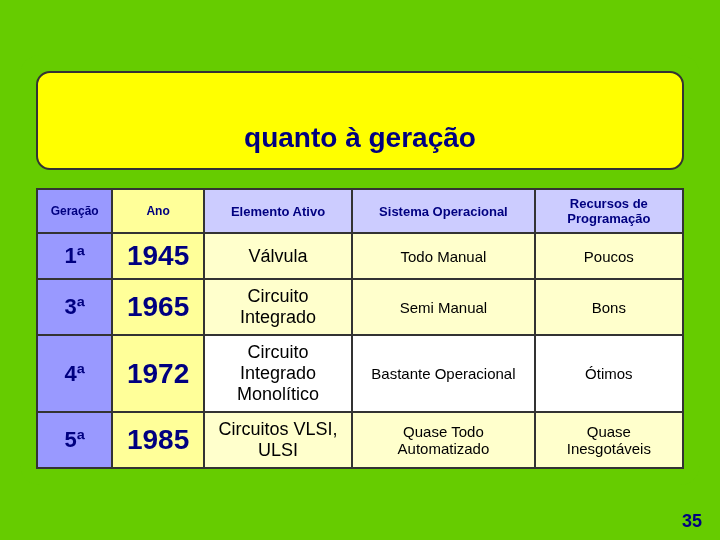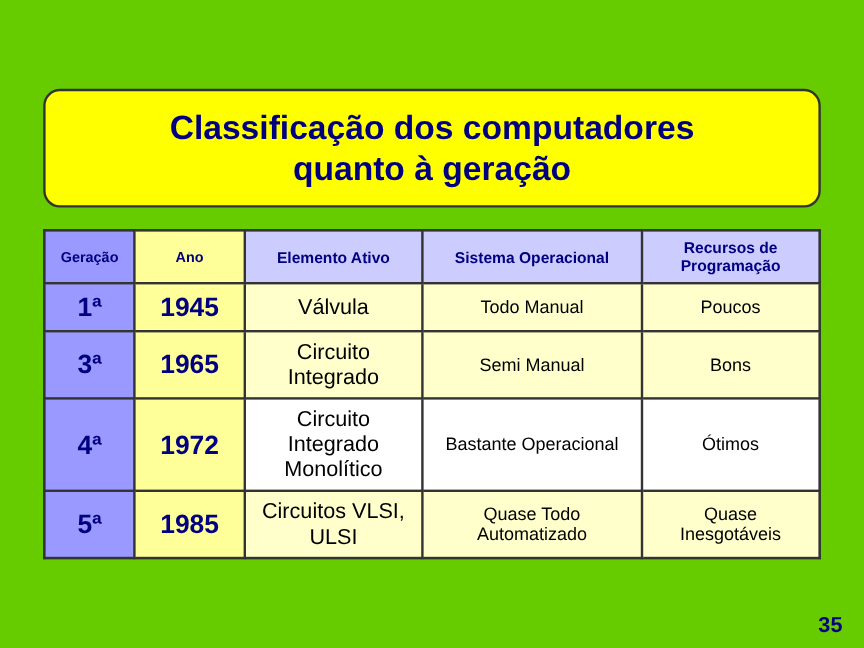"Classificação dos computadores" span { html: <span>Classificação dos computadores</span> -> none }
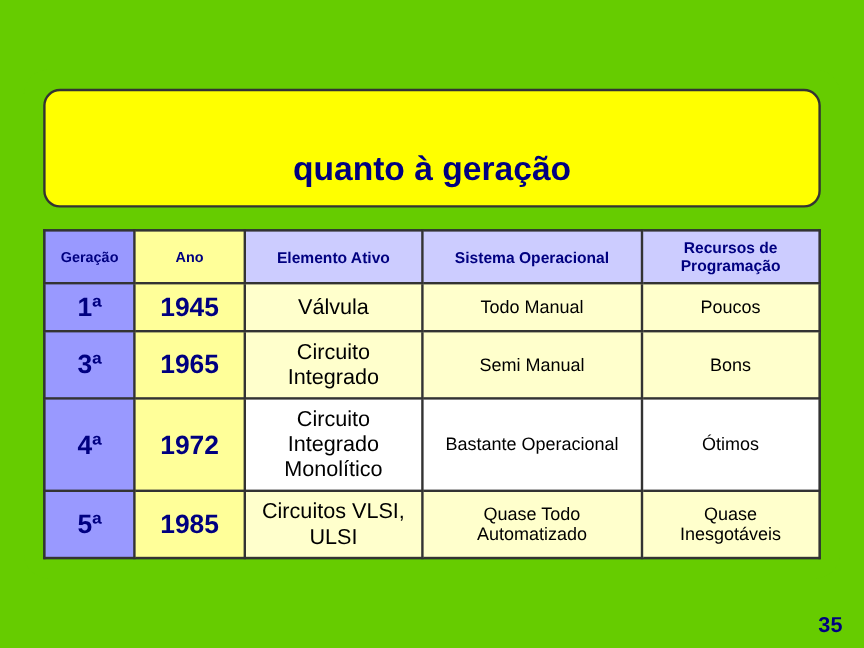"Geração" table { background: #14532d -> #f0abfc }
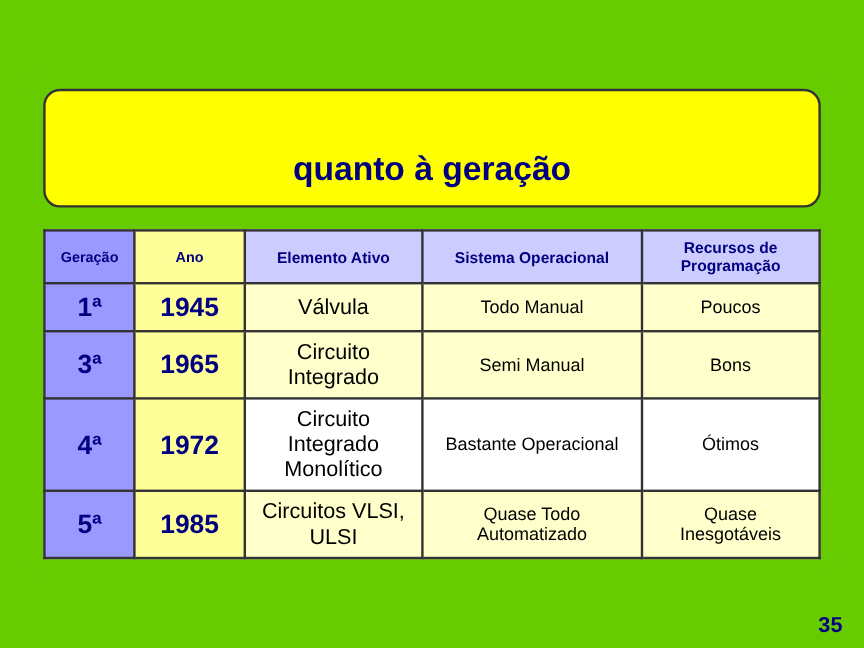"1945" .col-ano { font-size: 22px -> 28px }
